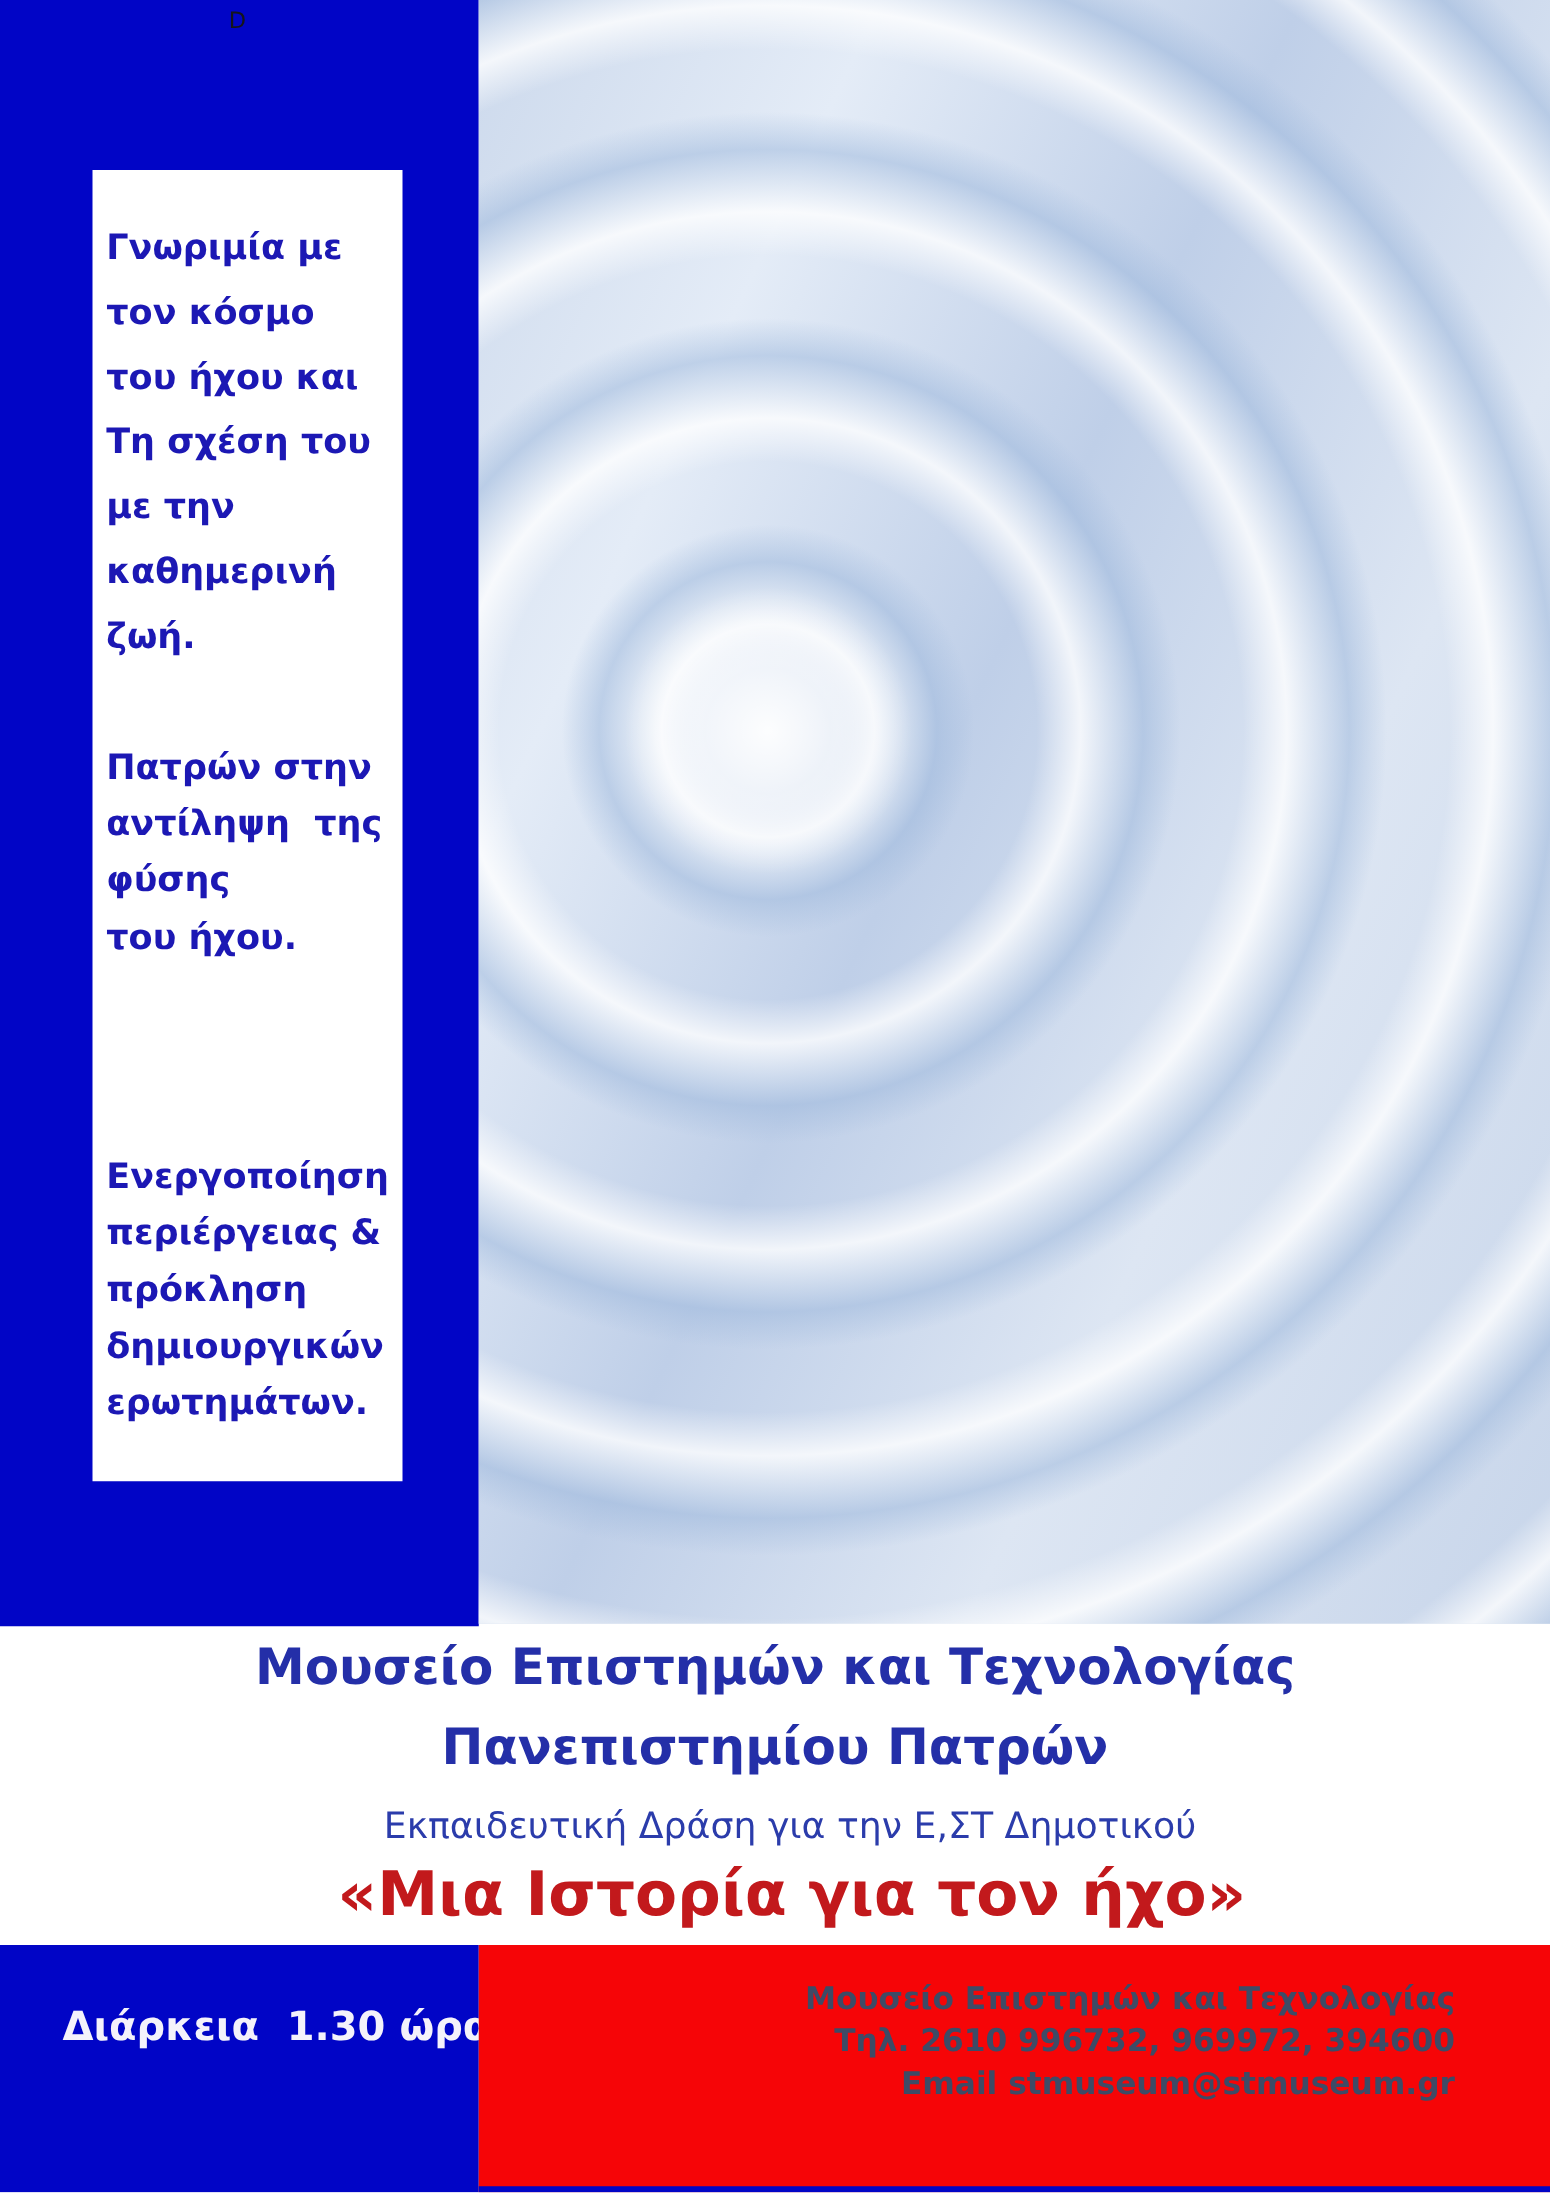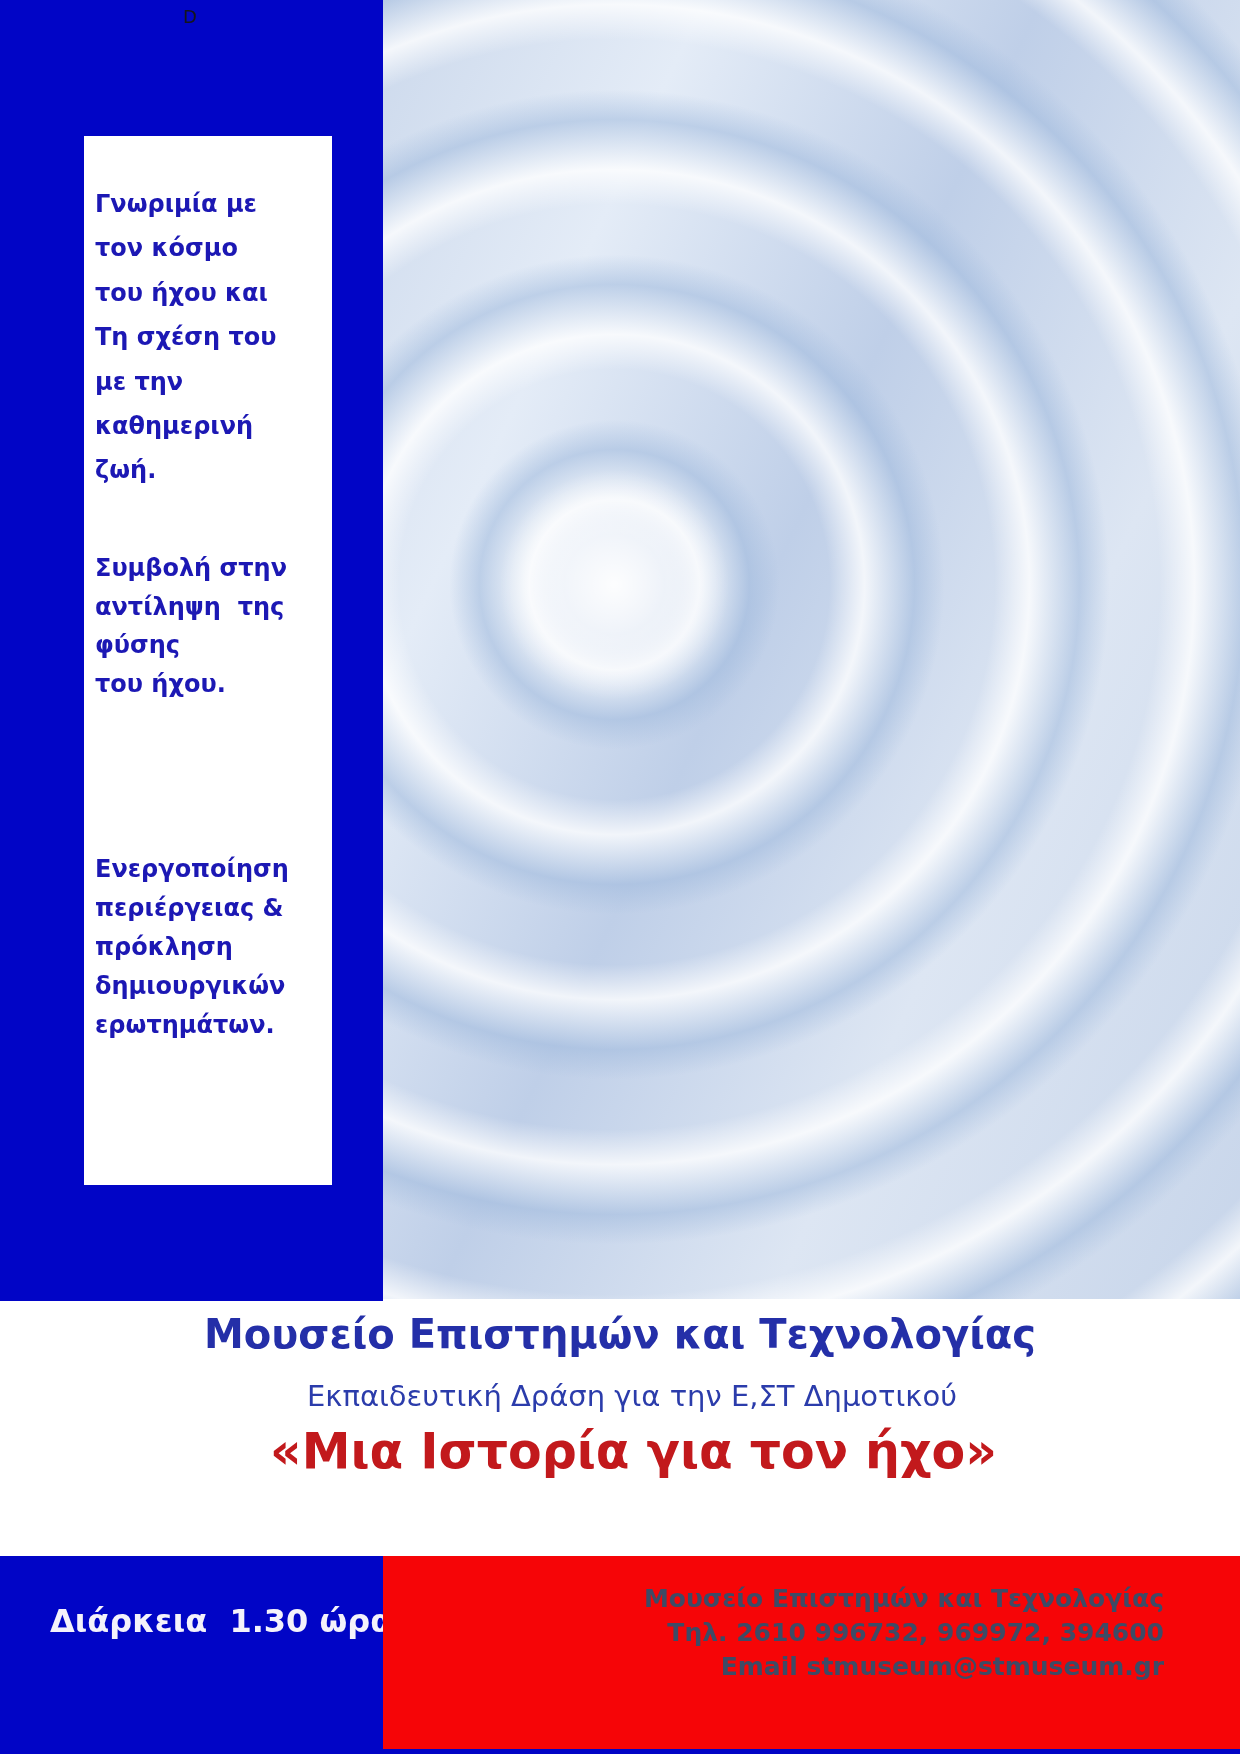"Γνωριμία με" .card { font-size: 24px -> 28px; left: 84px -> 74px; padding: 46px 8px 0 11px -> 36px 8px 0 11px }
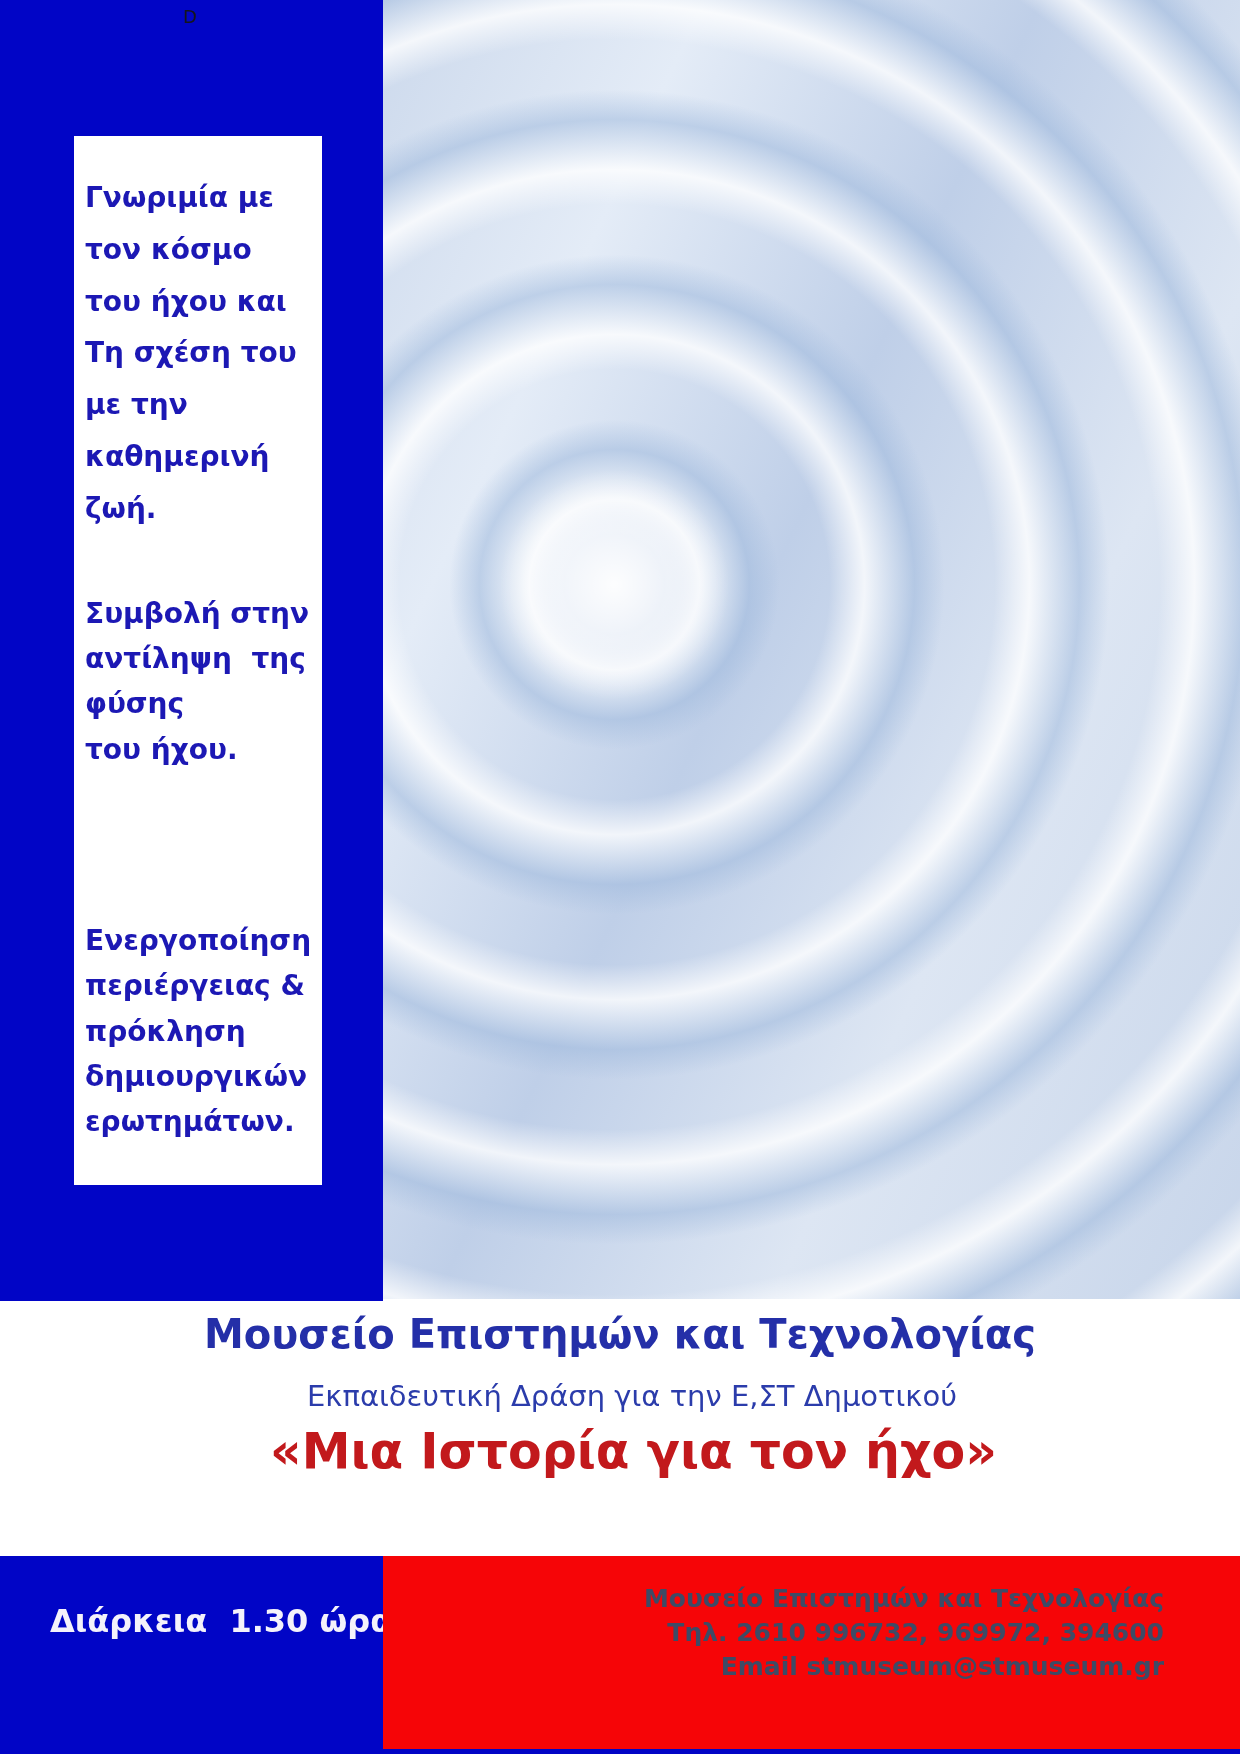"Συμβολή στην" p.p2 { text: Συμβολή -> Πατρών }
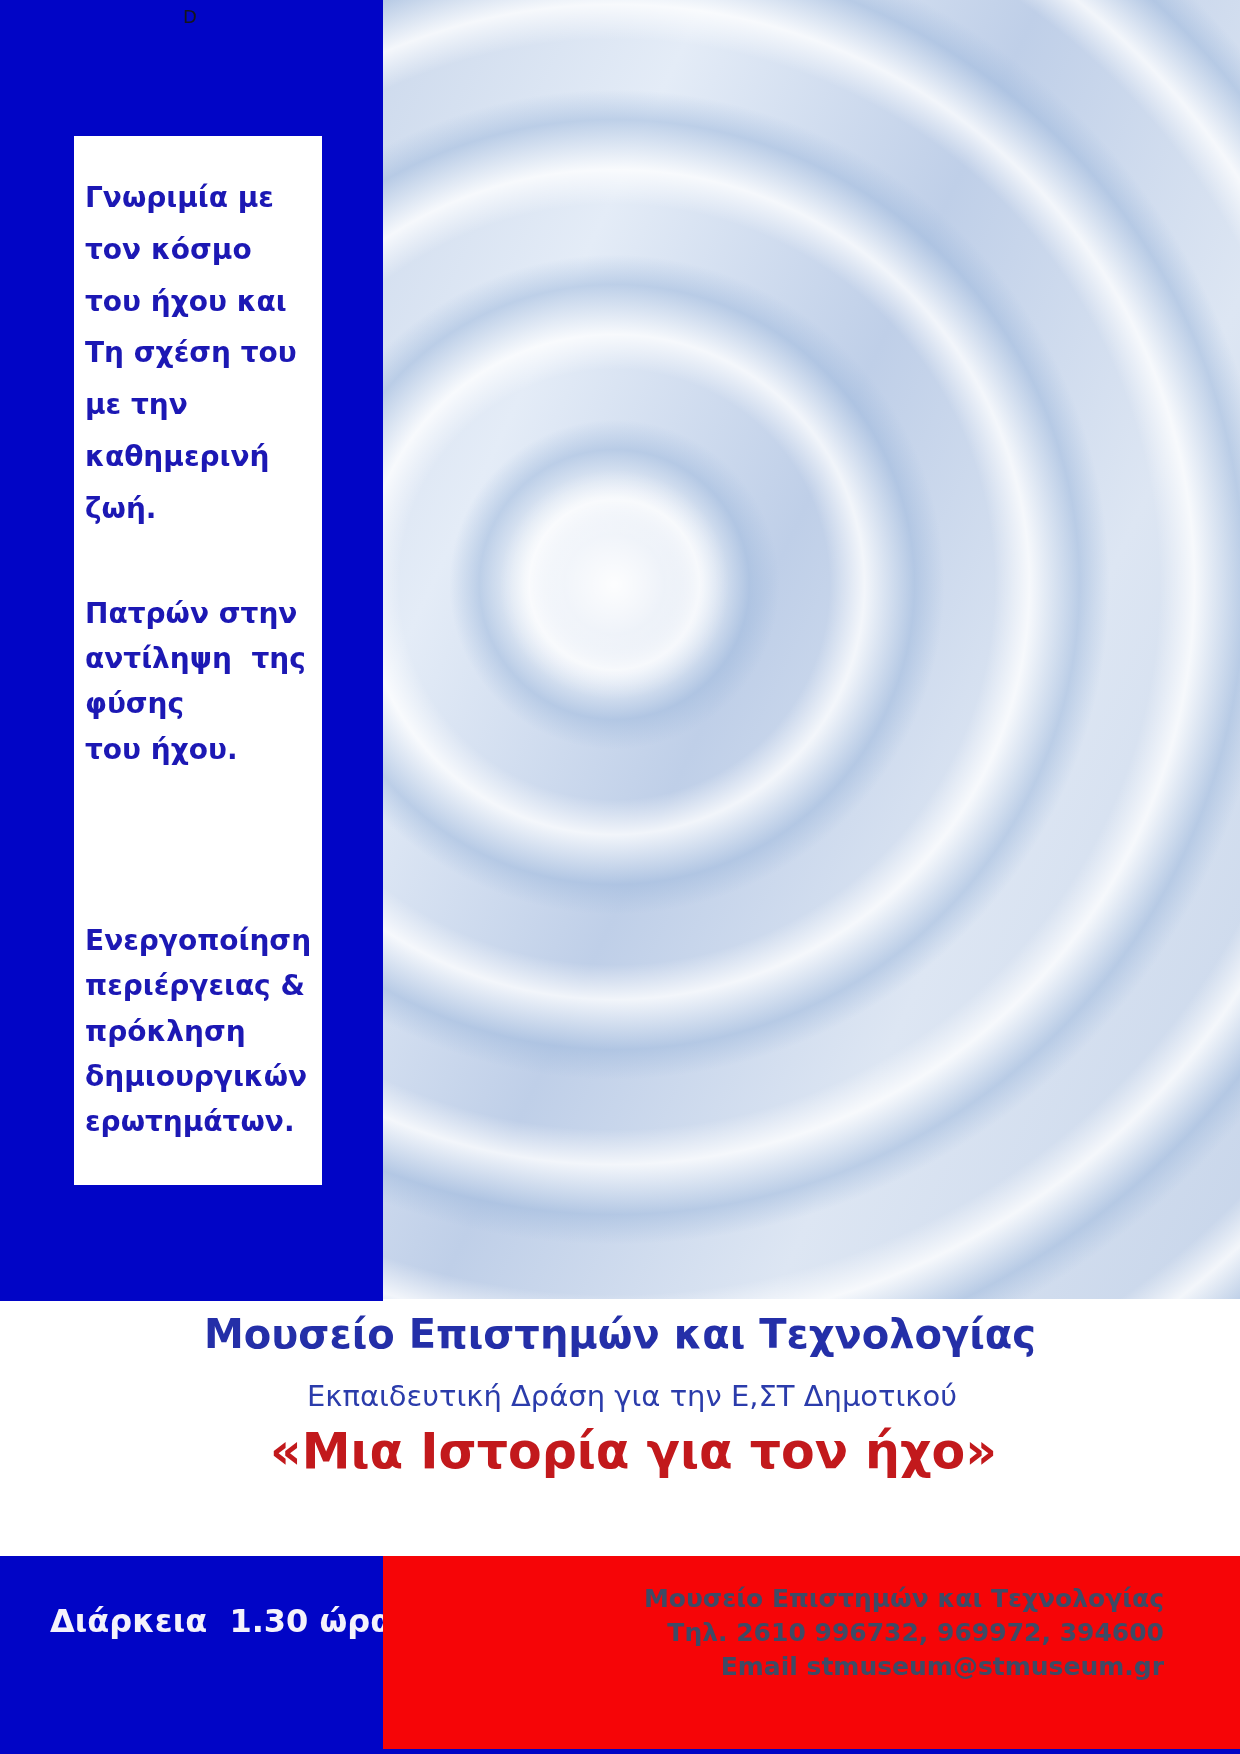"Πανεπιστημίου Πατρών" div.museum { html: none -> <div>Πανεπιστημίου Πατρών</div> }
